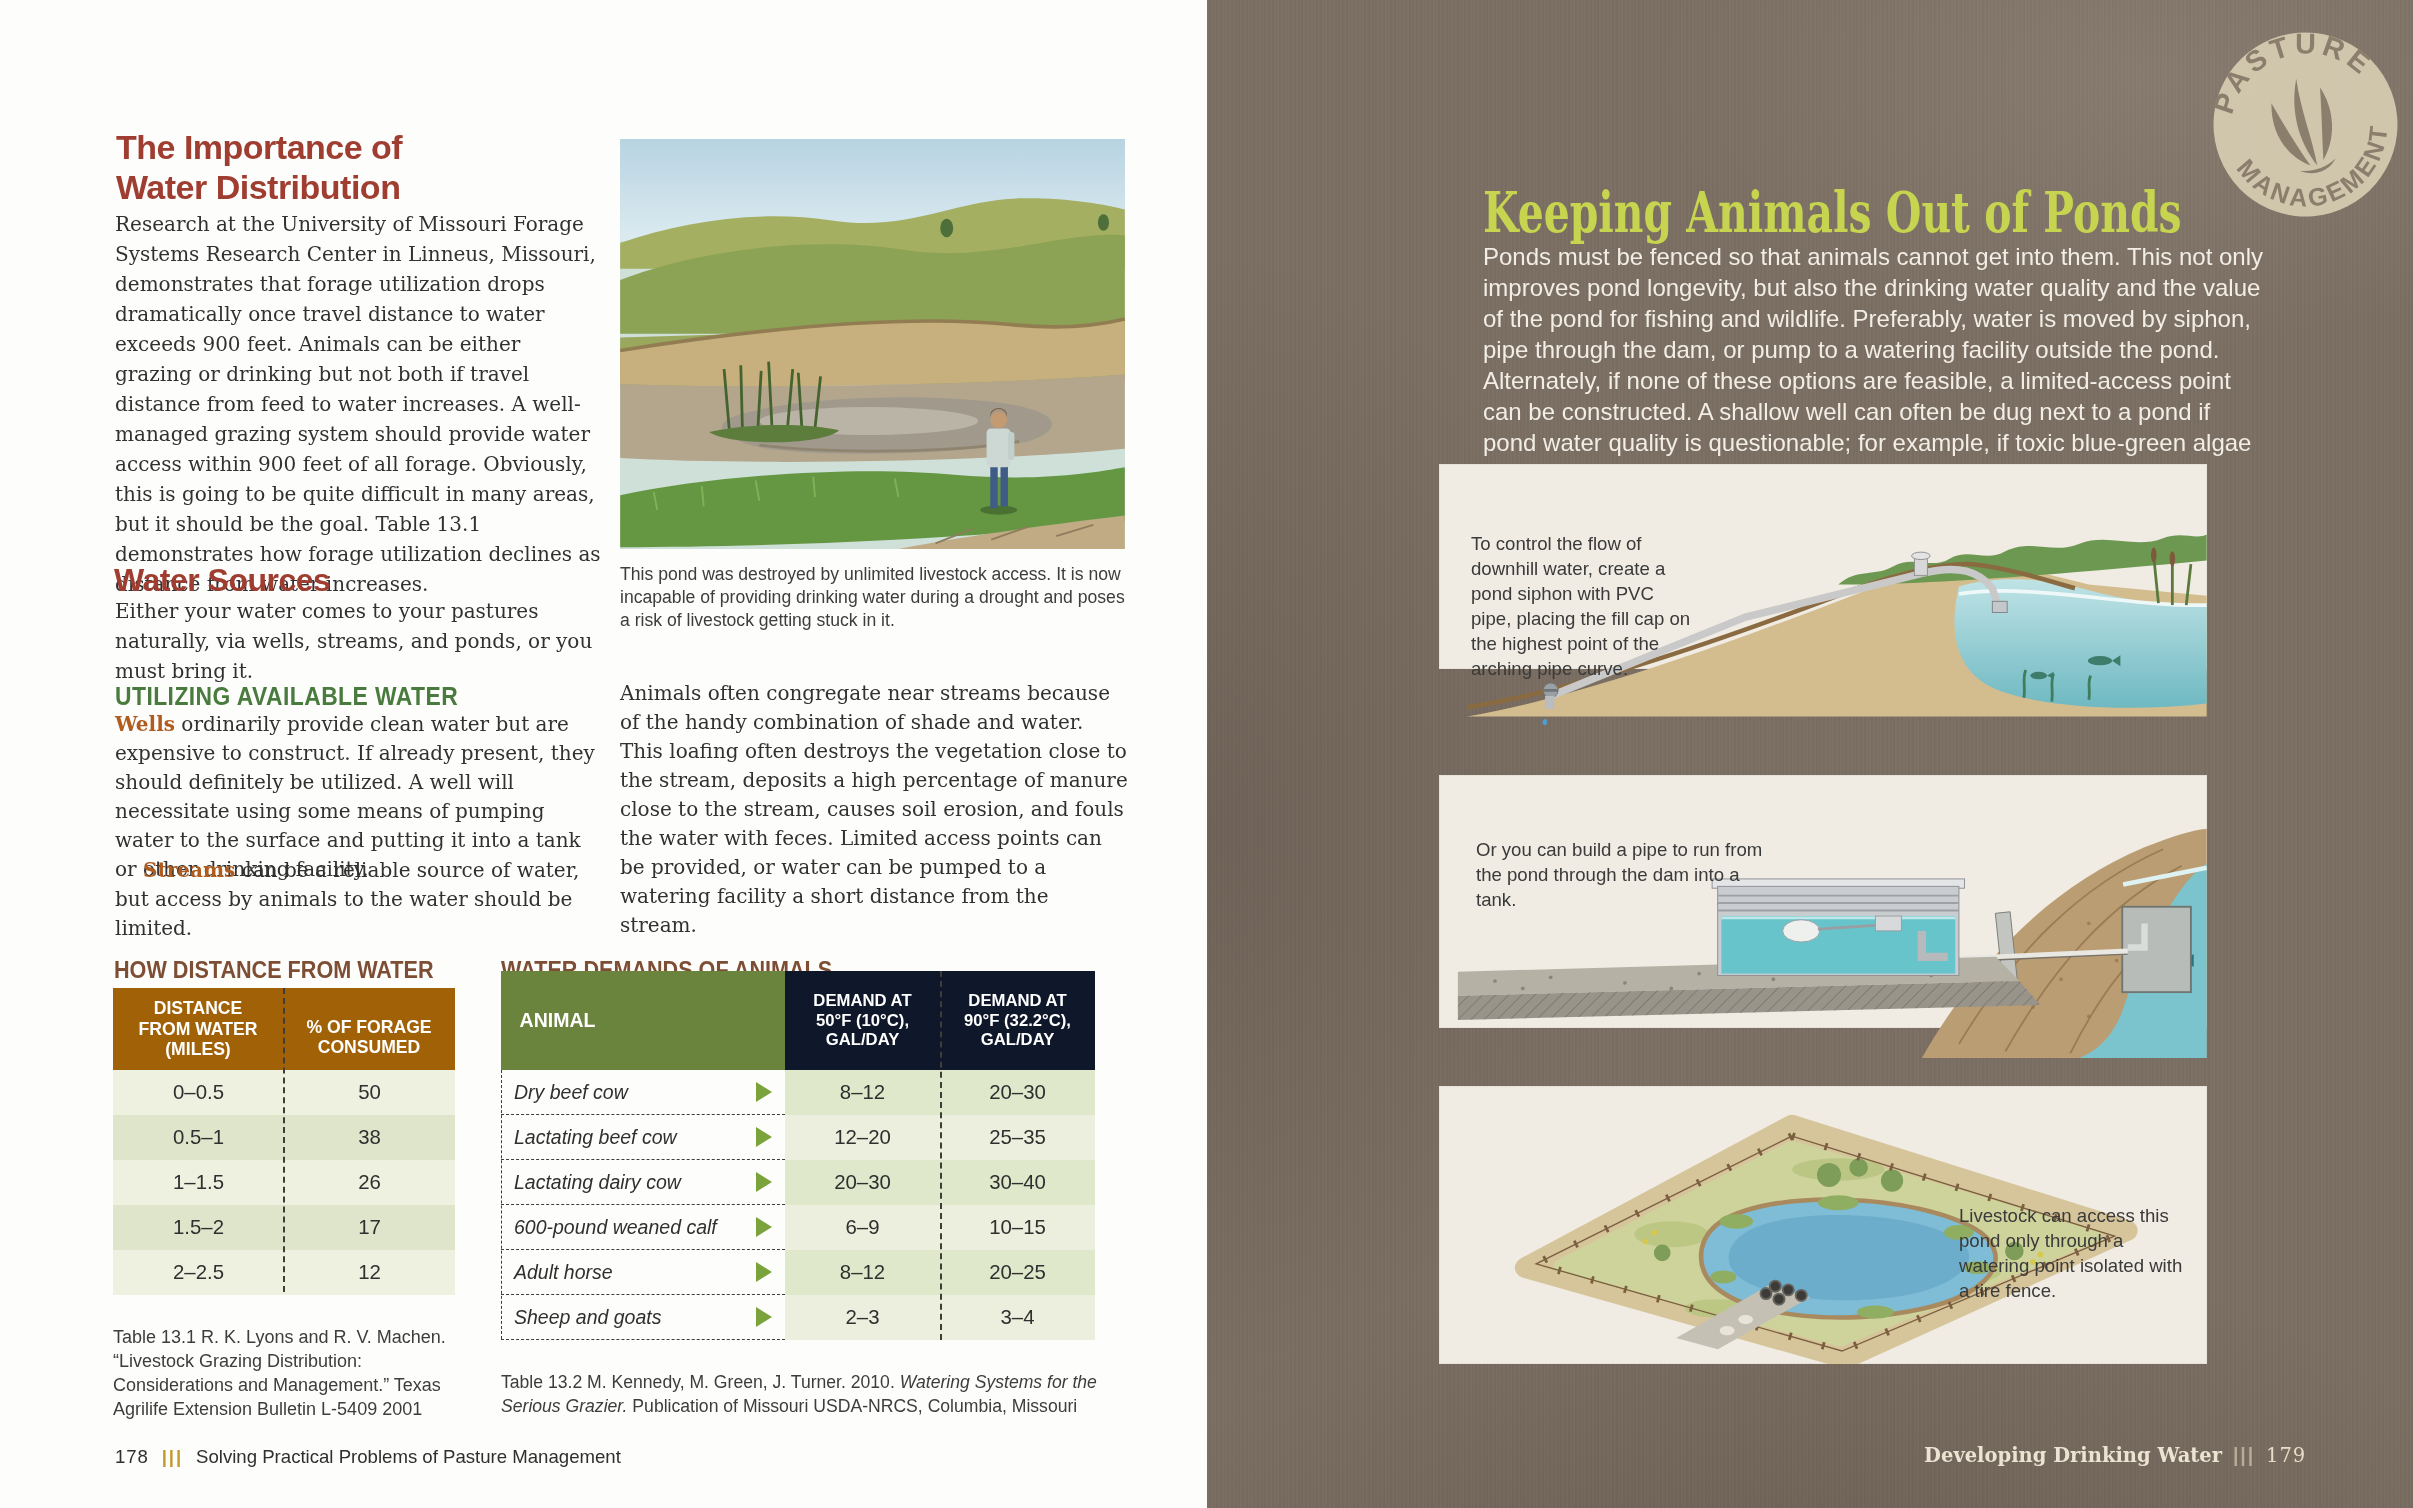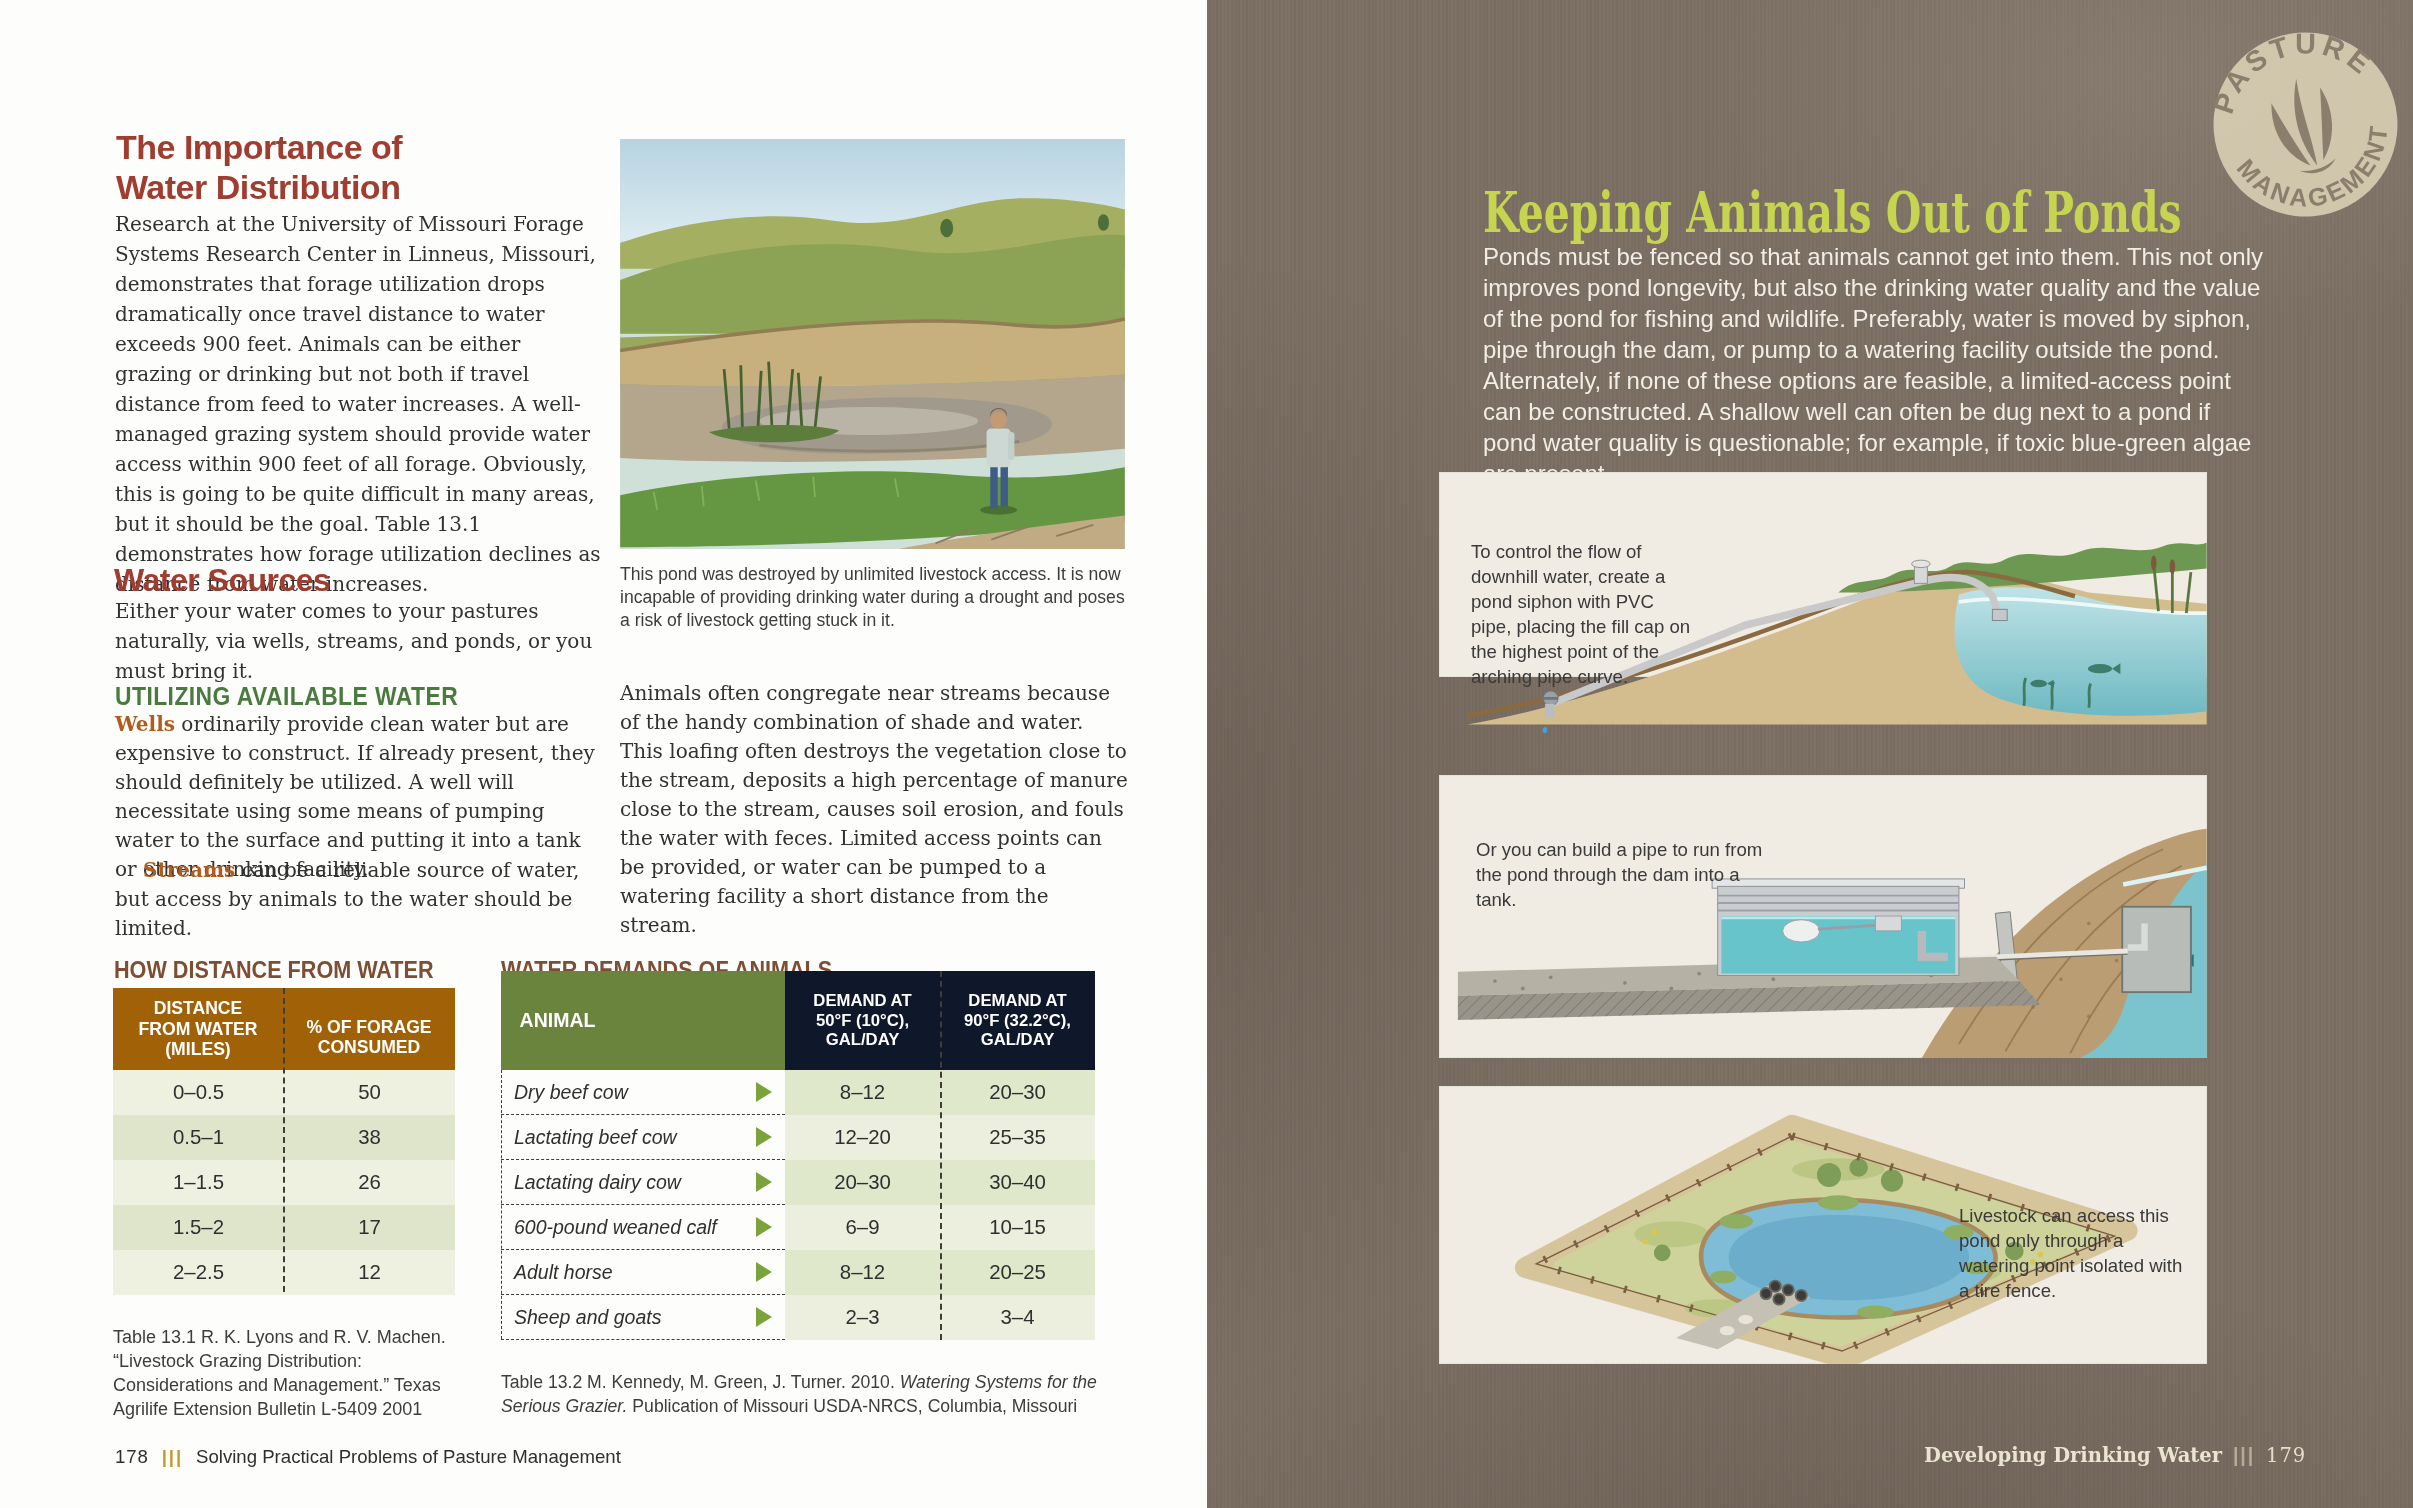"To control the flow of" .p1 { margin-top: 8px -> none }
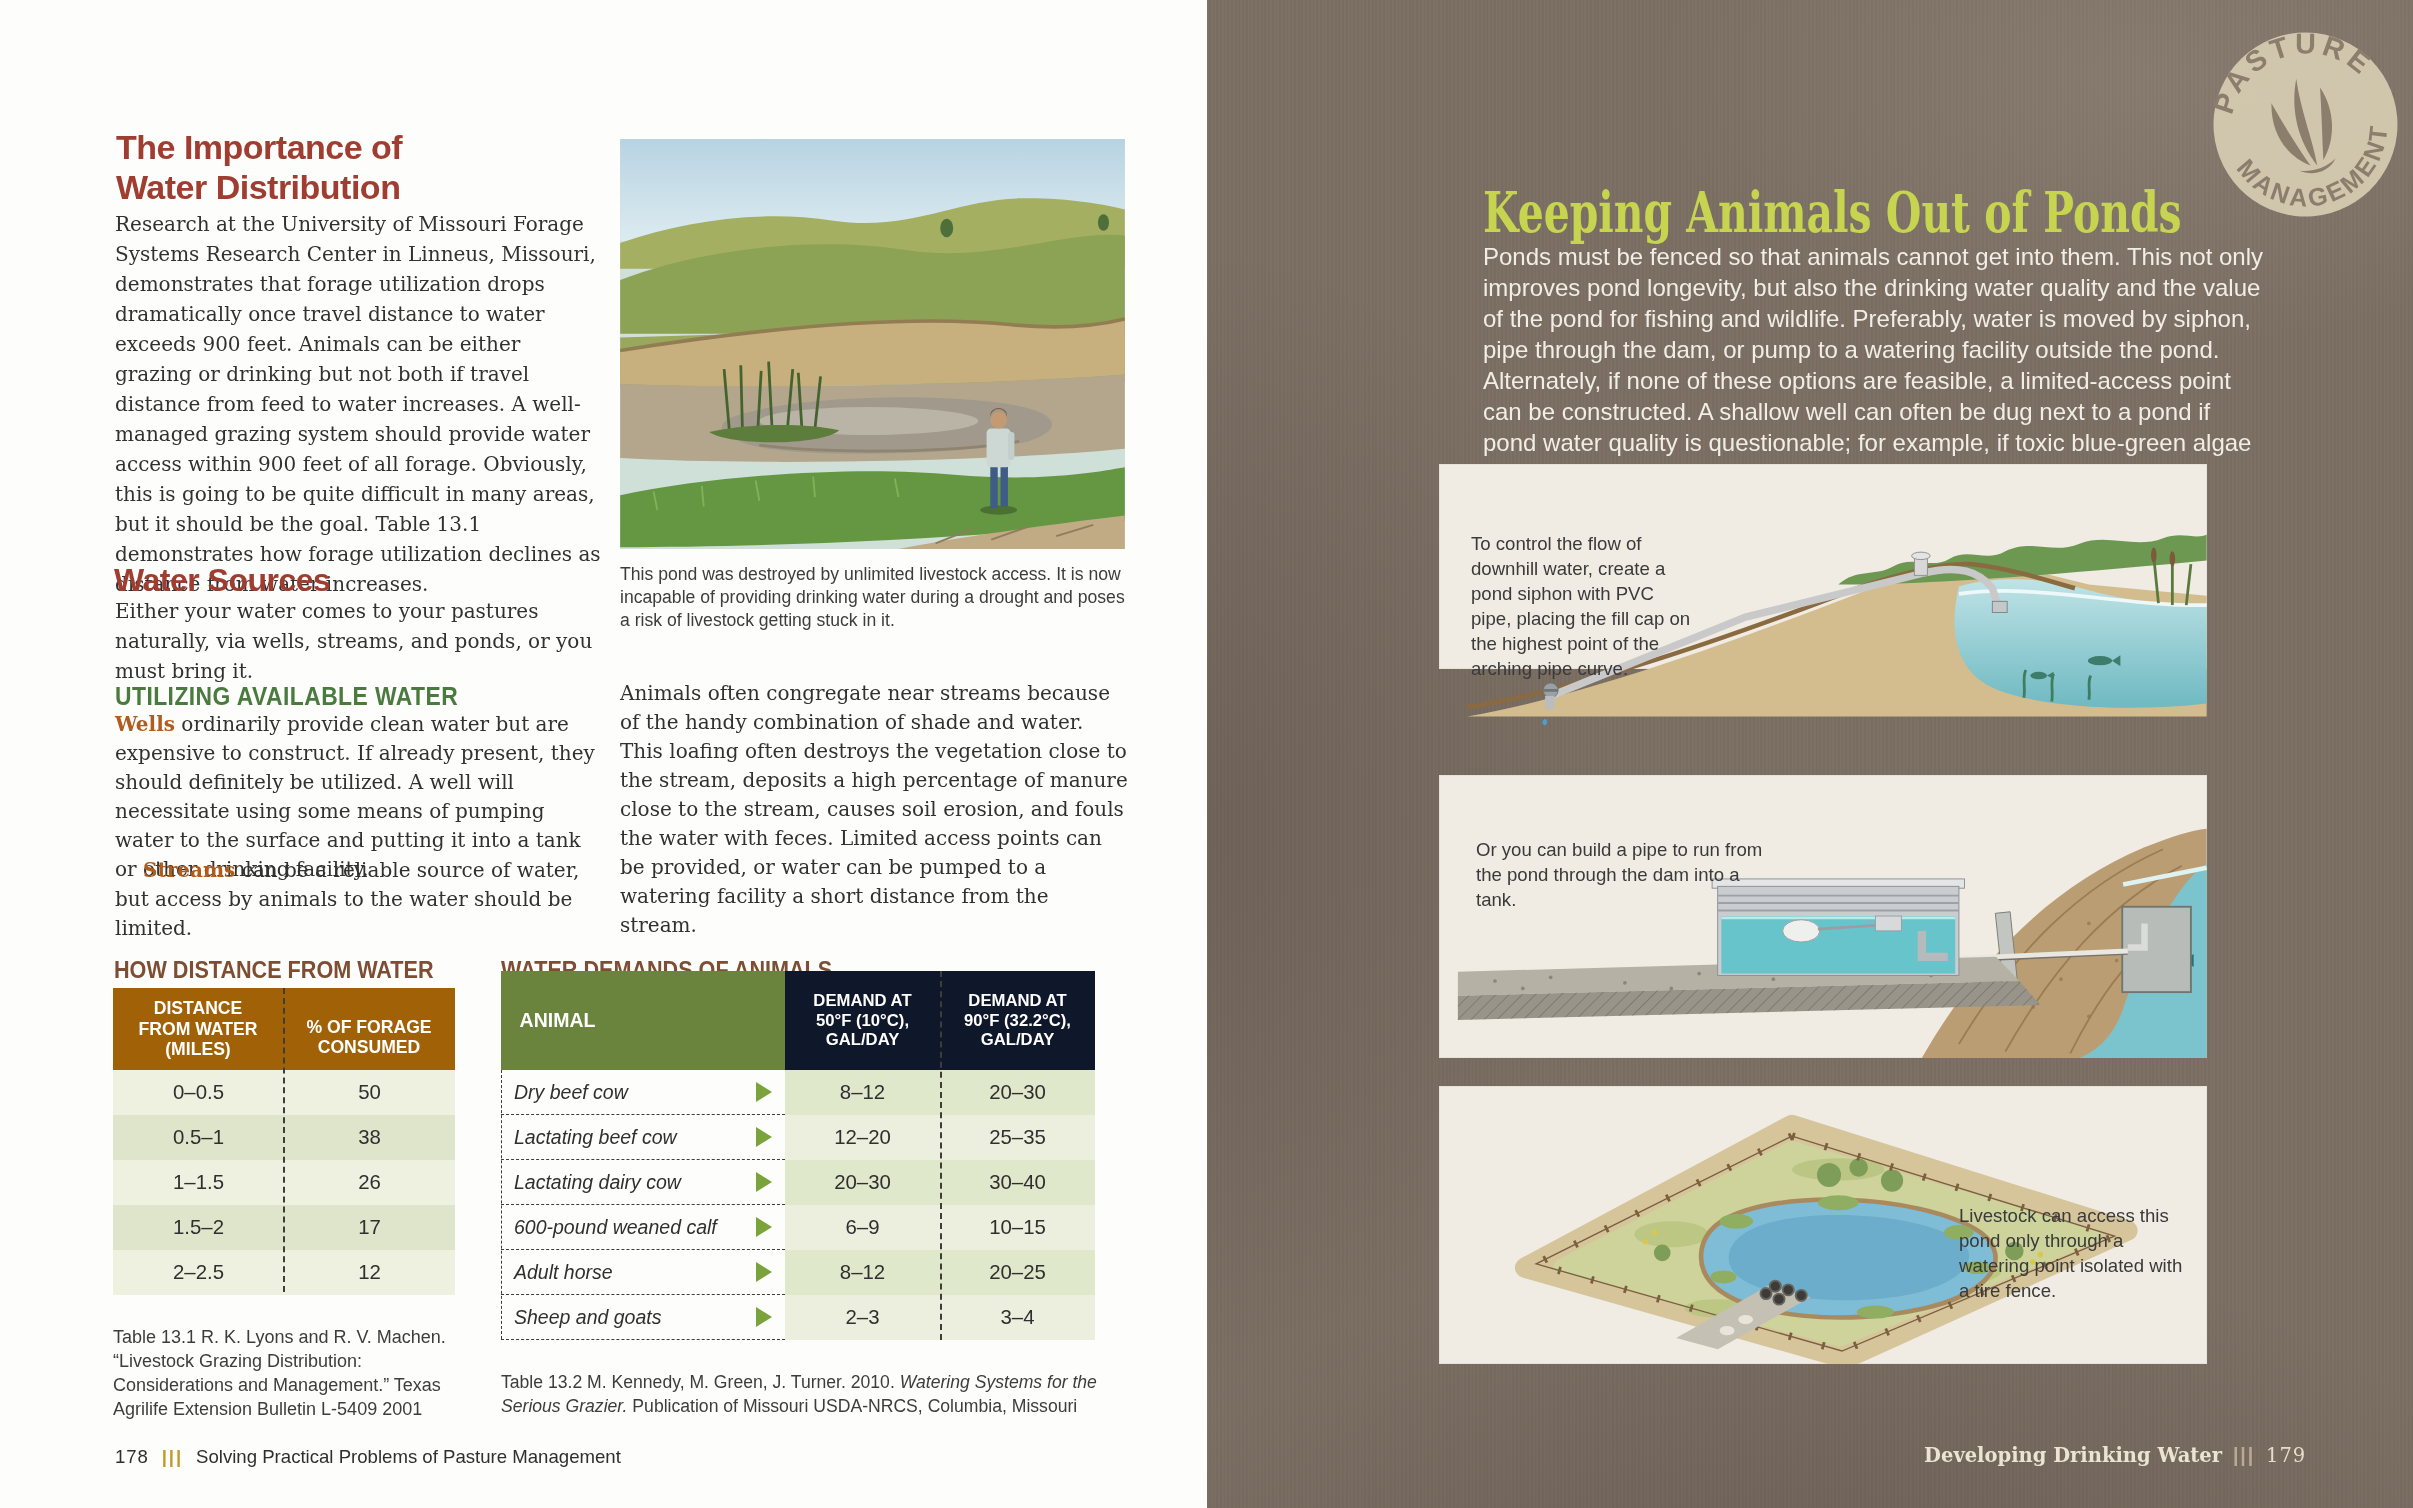"Or you can build a" .p2 { height: 283px -> 253px }
